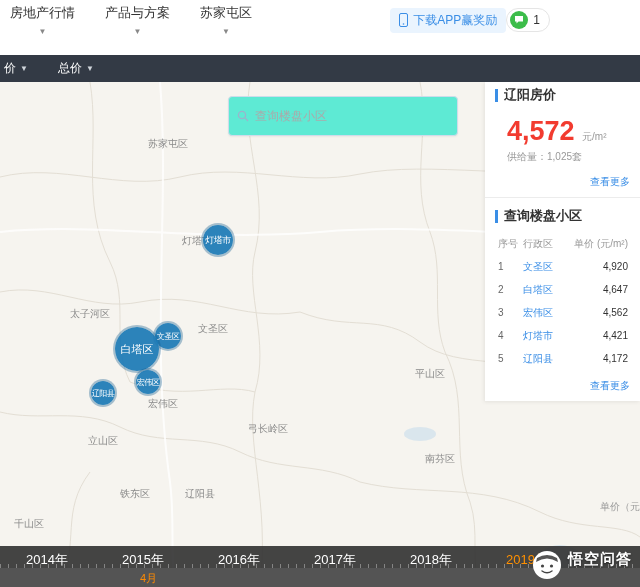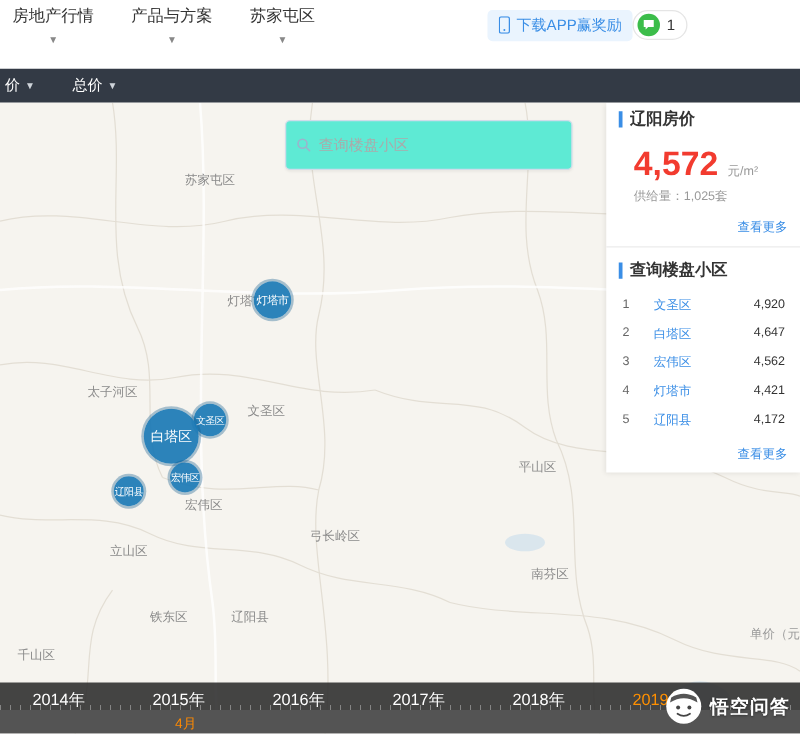"序号" div.trow { html: none -> <div> <span>序号</span> <span>行政区</span> <span>单价 (元/m²)</span> </div> }
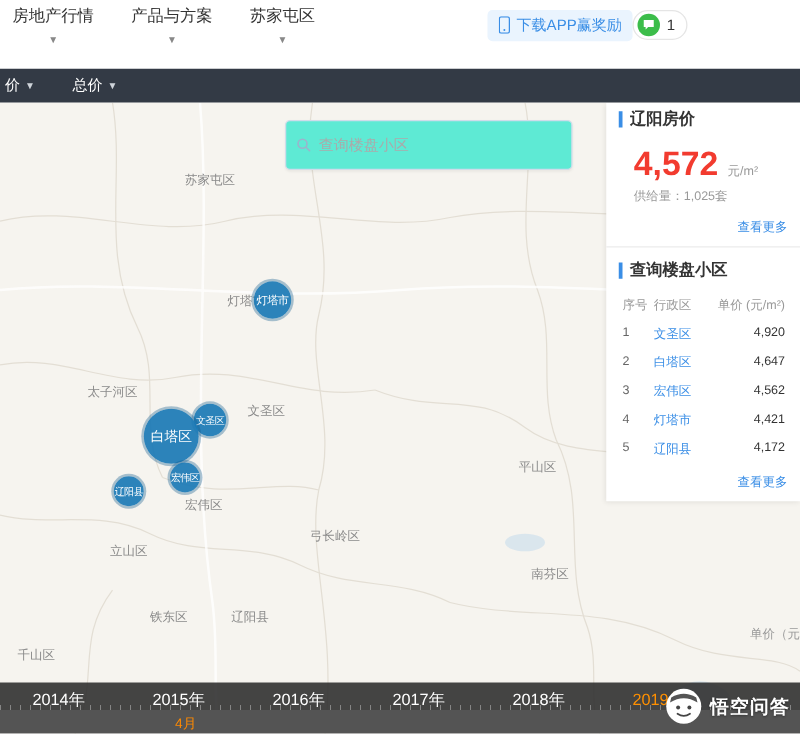"悟空问答" .watermark { align-items: center -> none }
